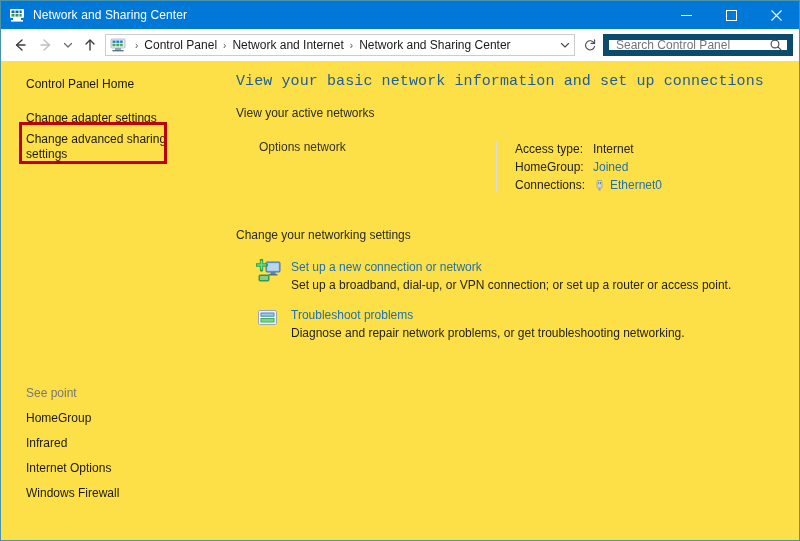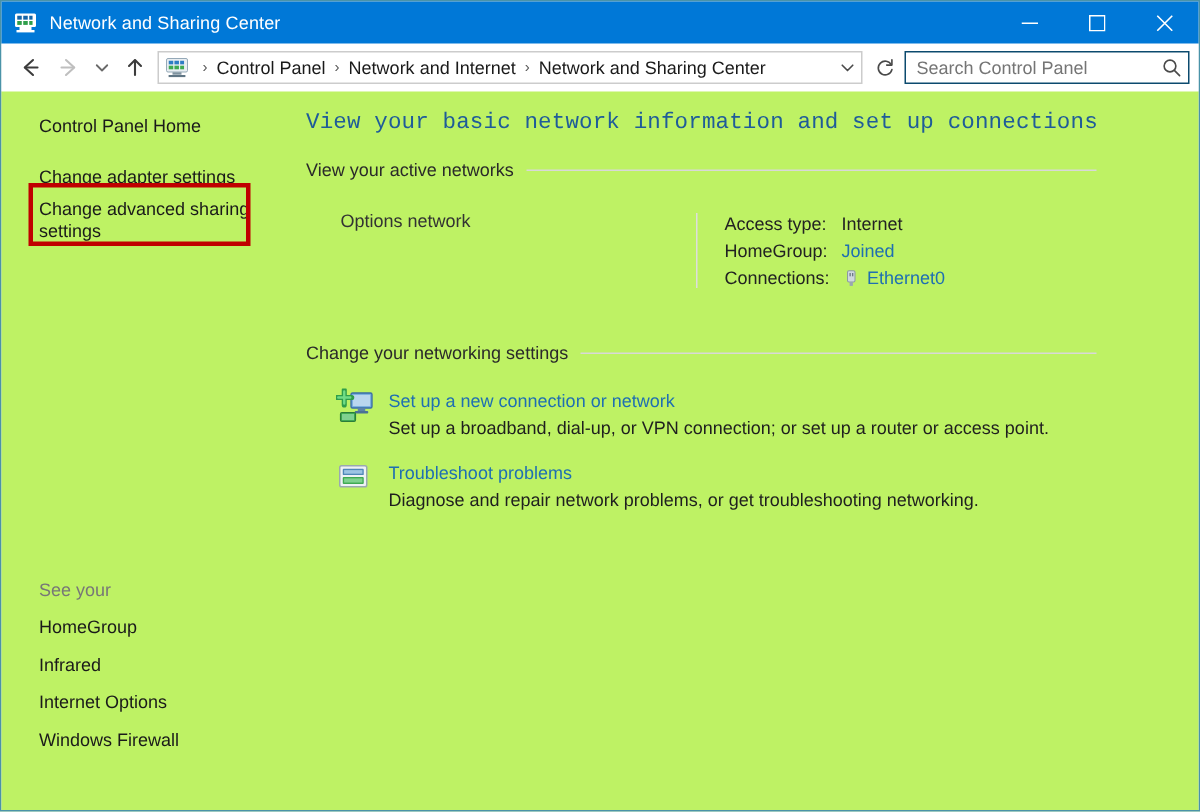"Search Control Panel" .searchbox { border: 1px solid #0c4a6e -> 6px solid #0c4a6e }
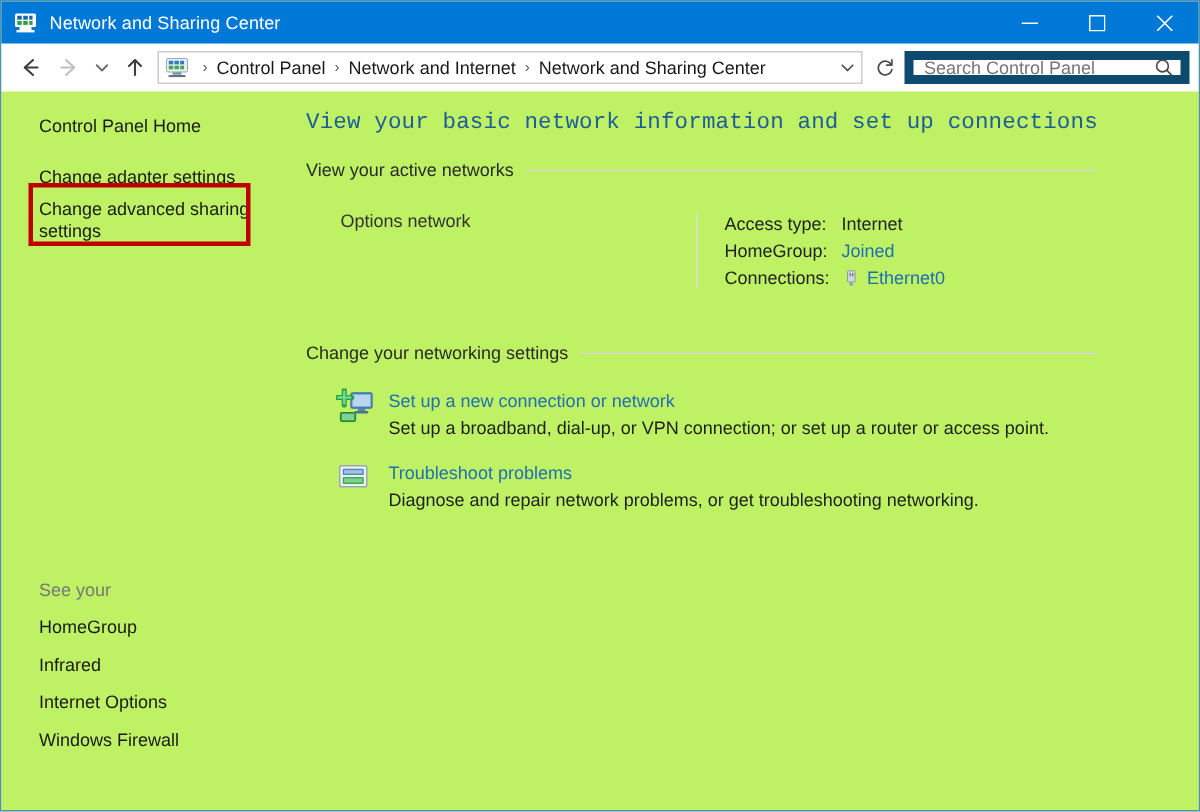"Control Panel Home" .content { background: #bef264 -> #fde047; gap: none -> 32px }
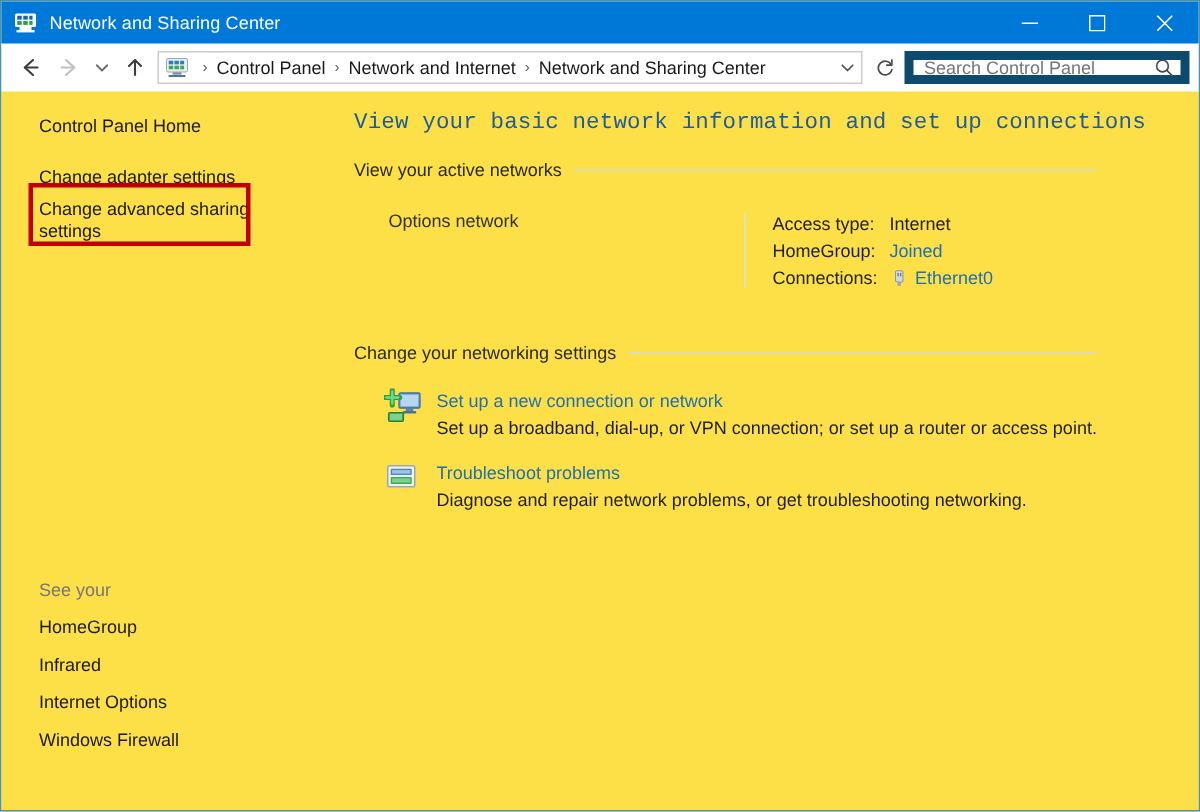"See your" div.see-also-title { text: your -> point }
